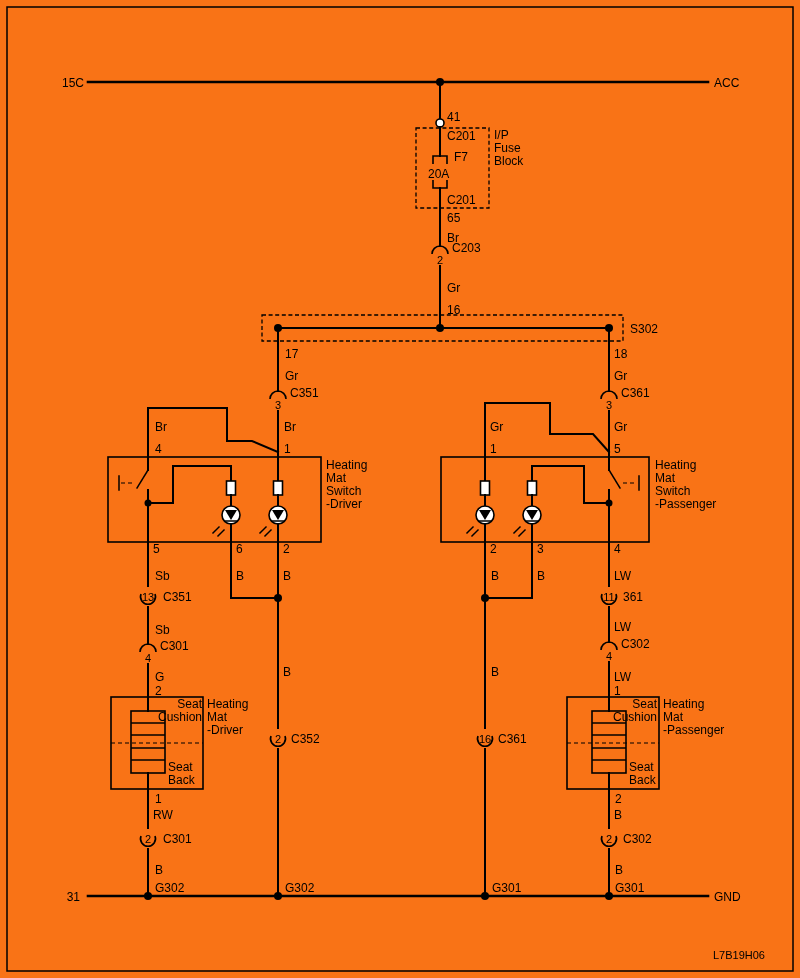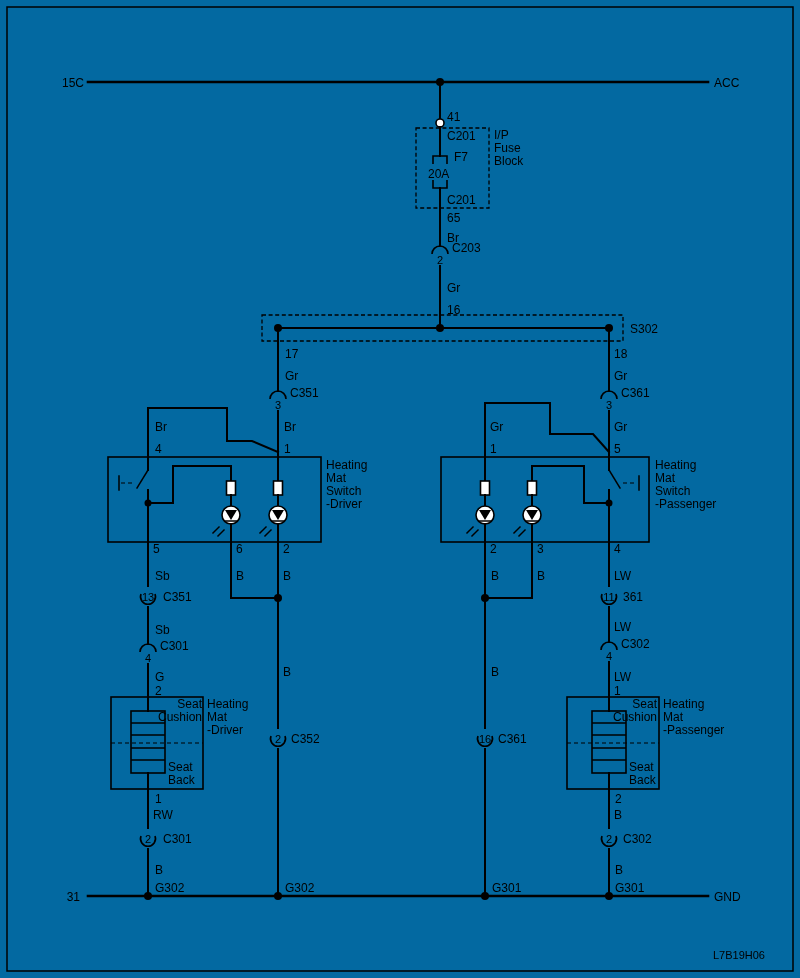"15C" .stage { background: #0369a1 -> #f97316 }
